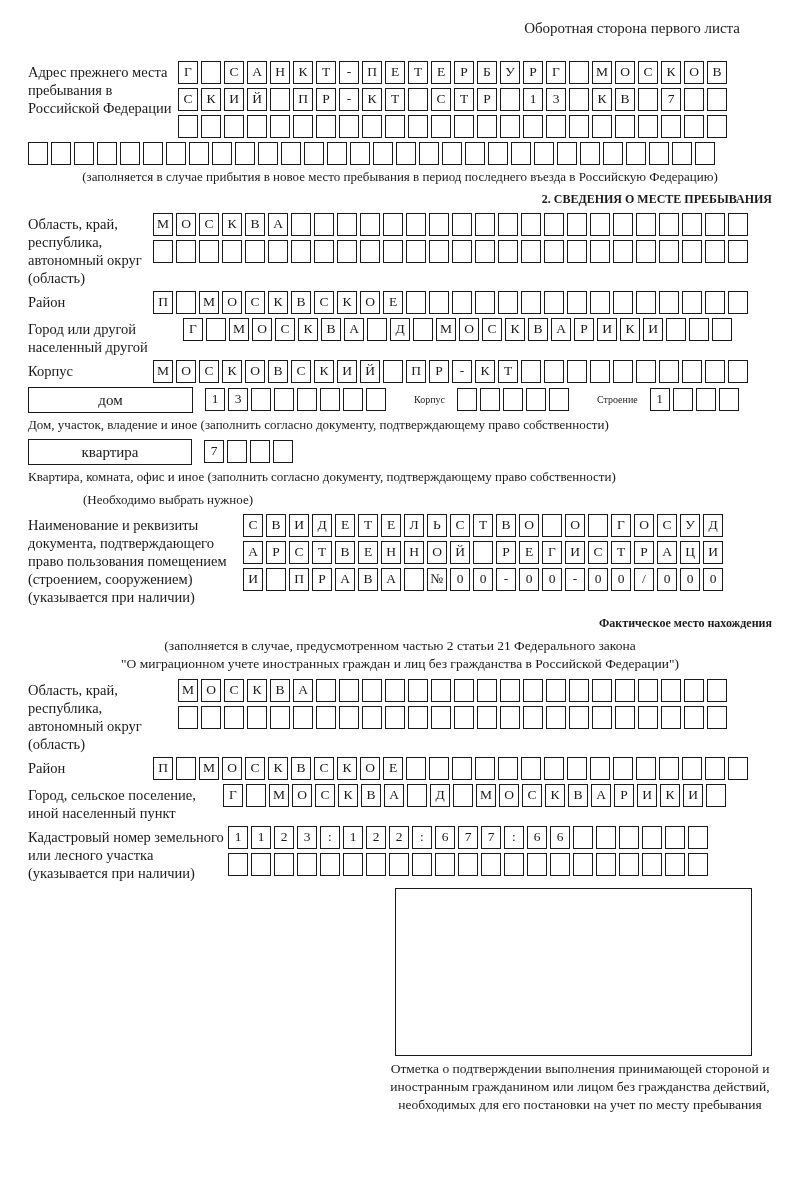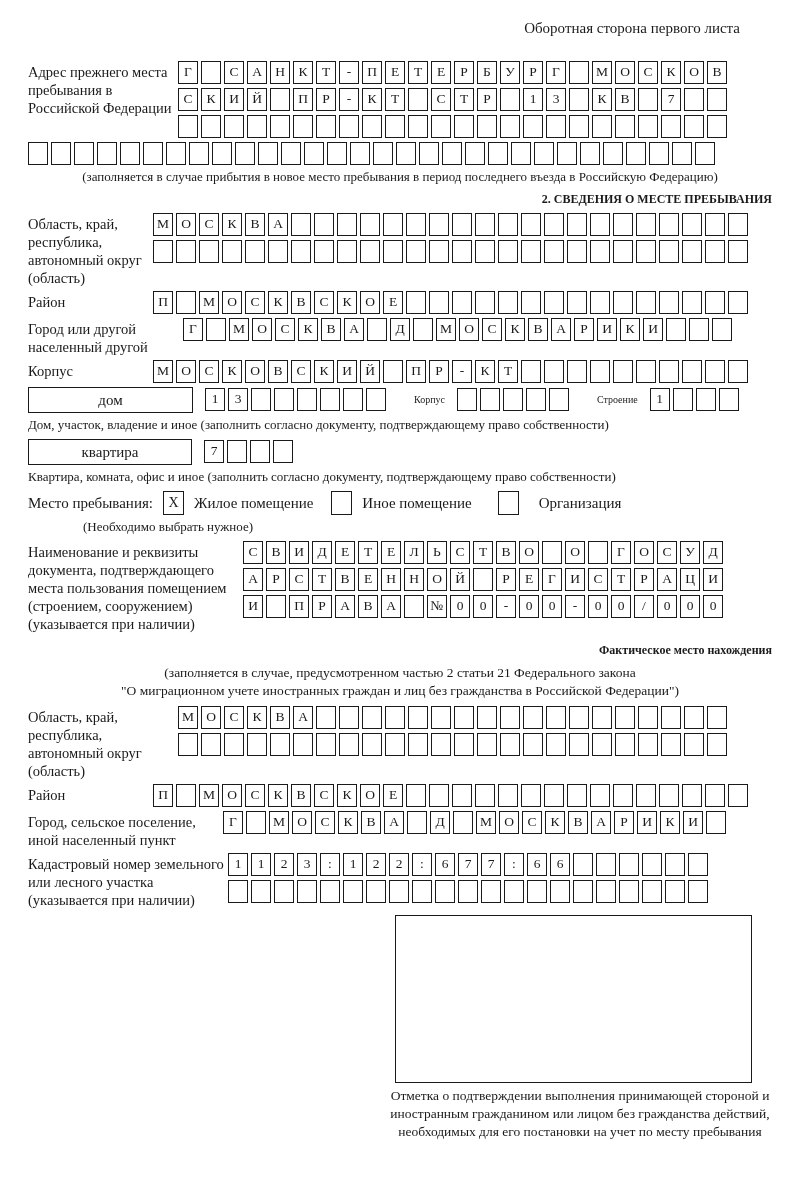"Место пребывания:" div.premises { html: <div> <span>Место пребывания:</span> <span>X</span> <span>Жилое помещение</span> <span></span> <span>Иное помещение</span> <span></span> <span>Организация</span> </div> -> none }
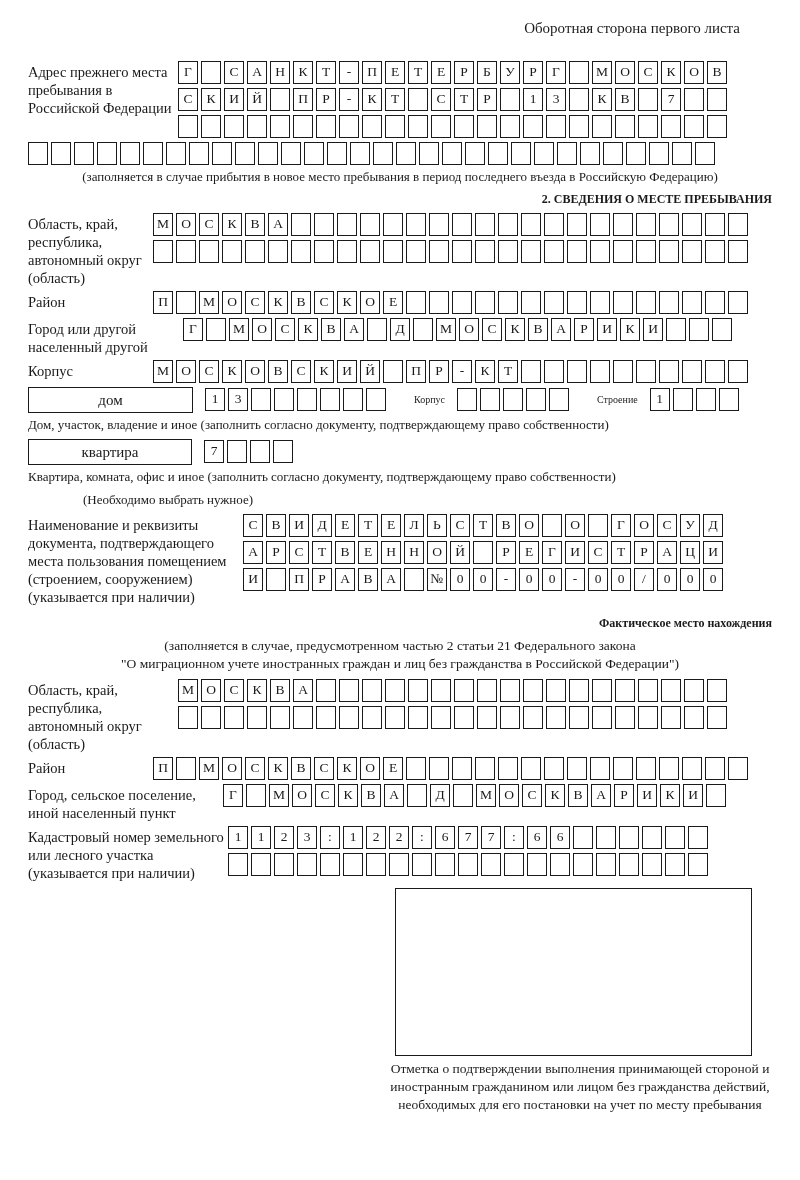"Наименование и реквизиты документа," div.flabel { text: места -> право }
